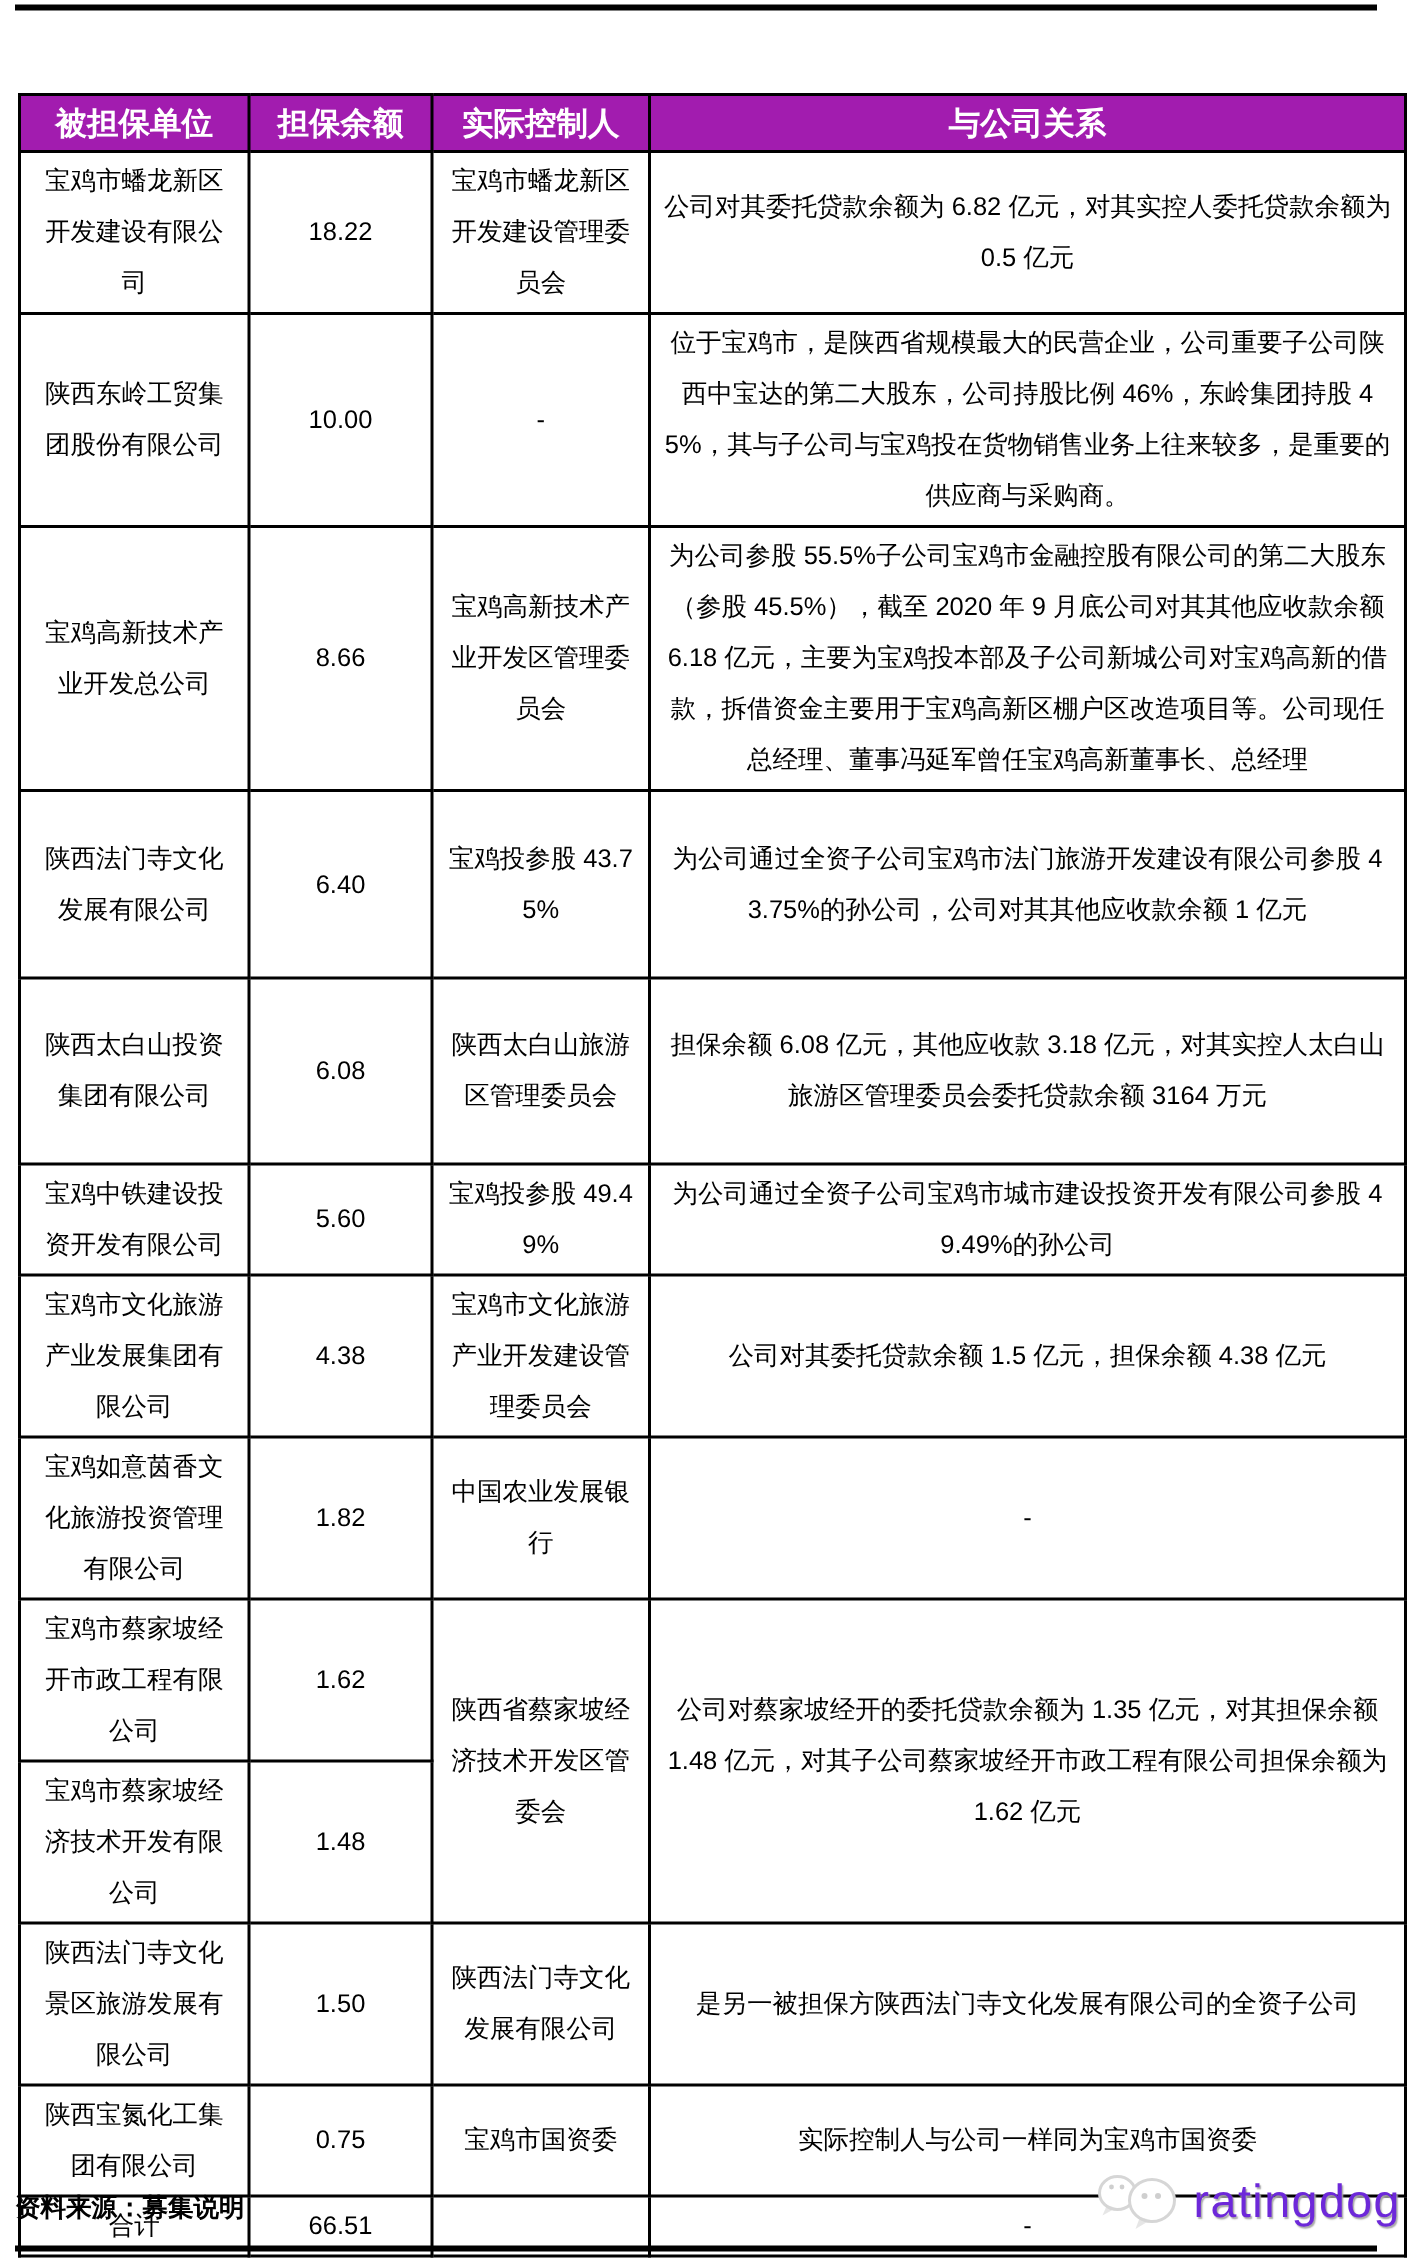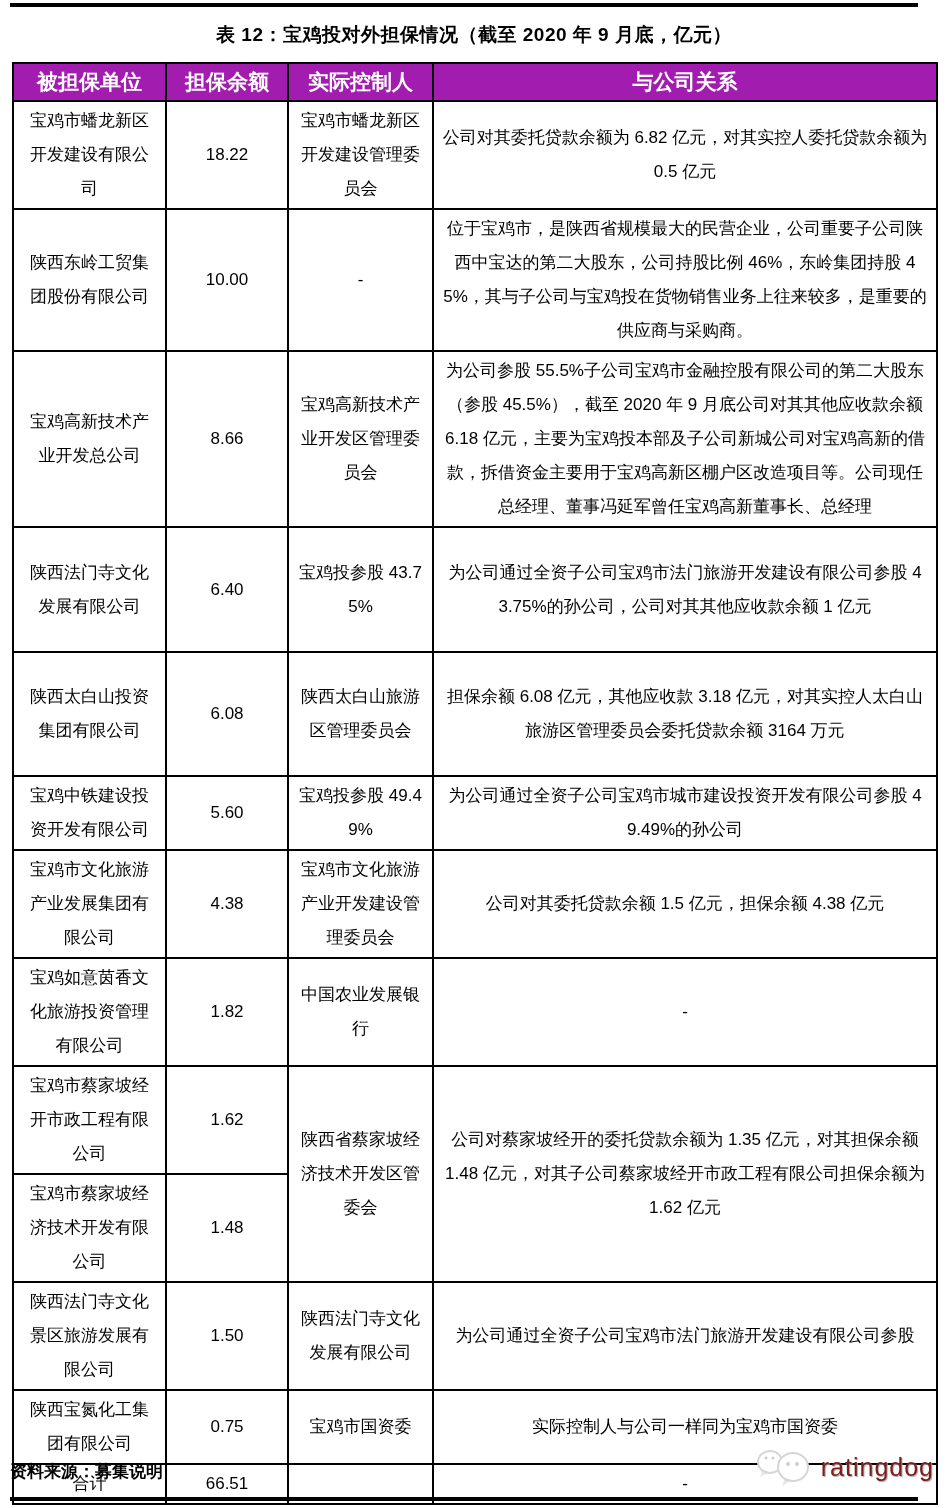"表 12：宝鸡投对外担保情况（截至 2020 年 9" div.title { html: <div>表 12：宝鸡投对外担保情况（截至 2020 年 9 月底，亿元）</div> -> none }
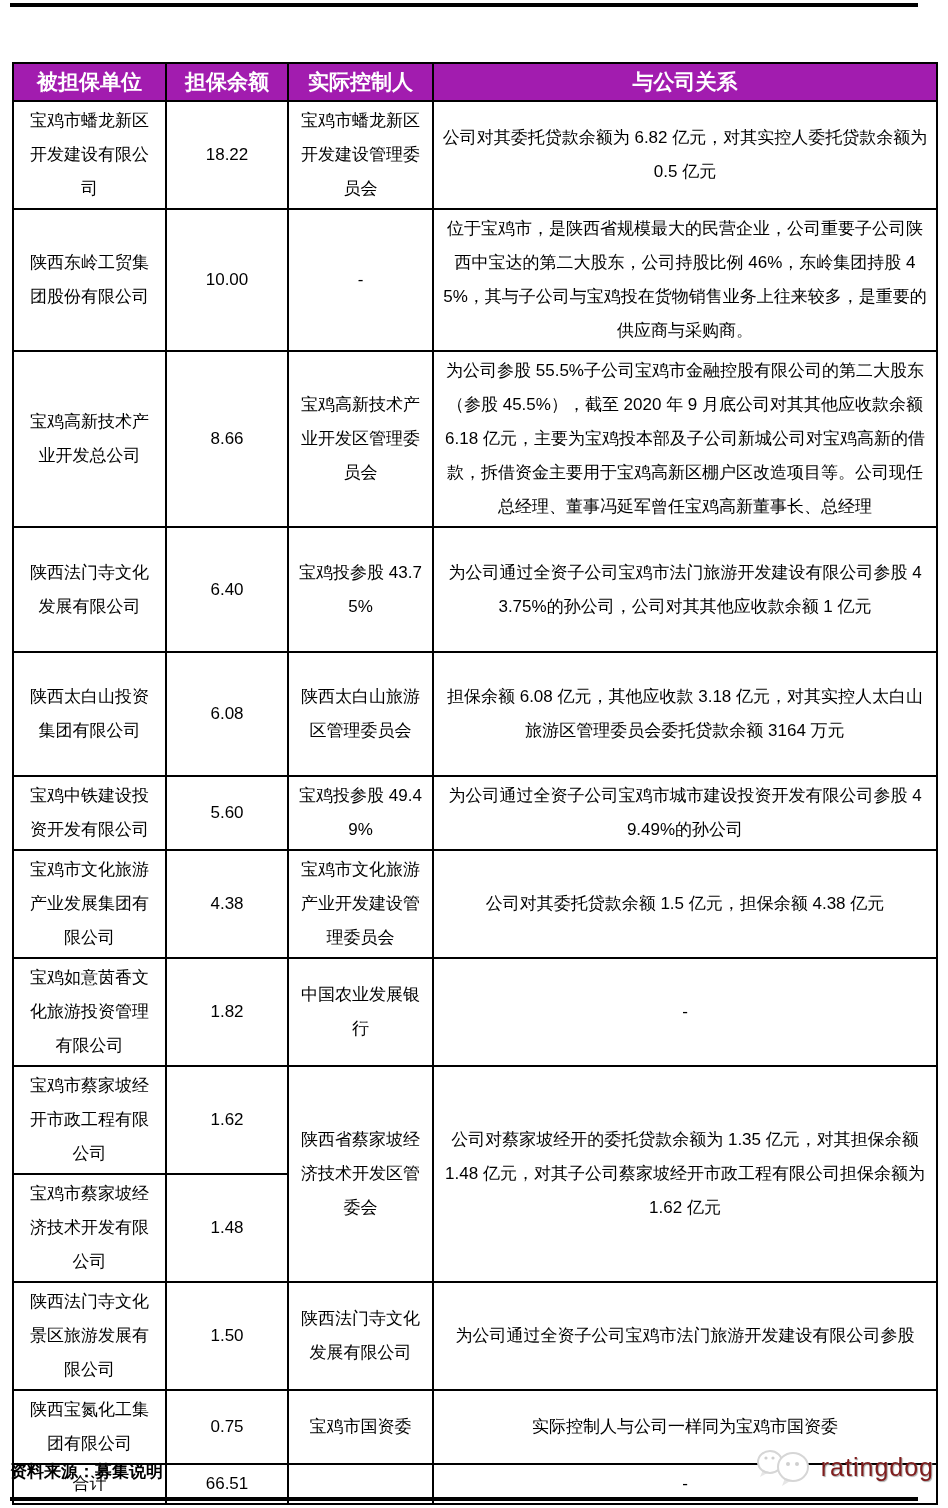"为公司通过全资子公司宝鸡市法门旅游开发建设有限公司参股" td { text: 为公司通过全资子公司宝鸡市法门旅游开发建设有限公司参股 -> 是另一被担保方陕西法门寺文化发展有限公司的全资子公司 }
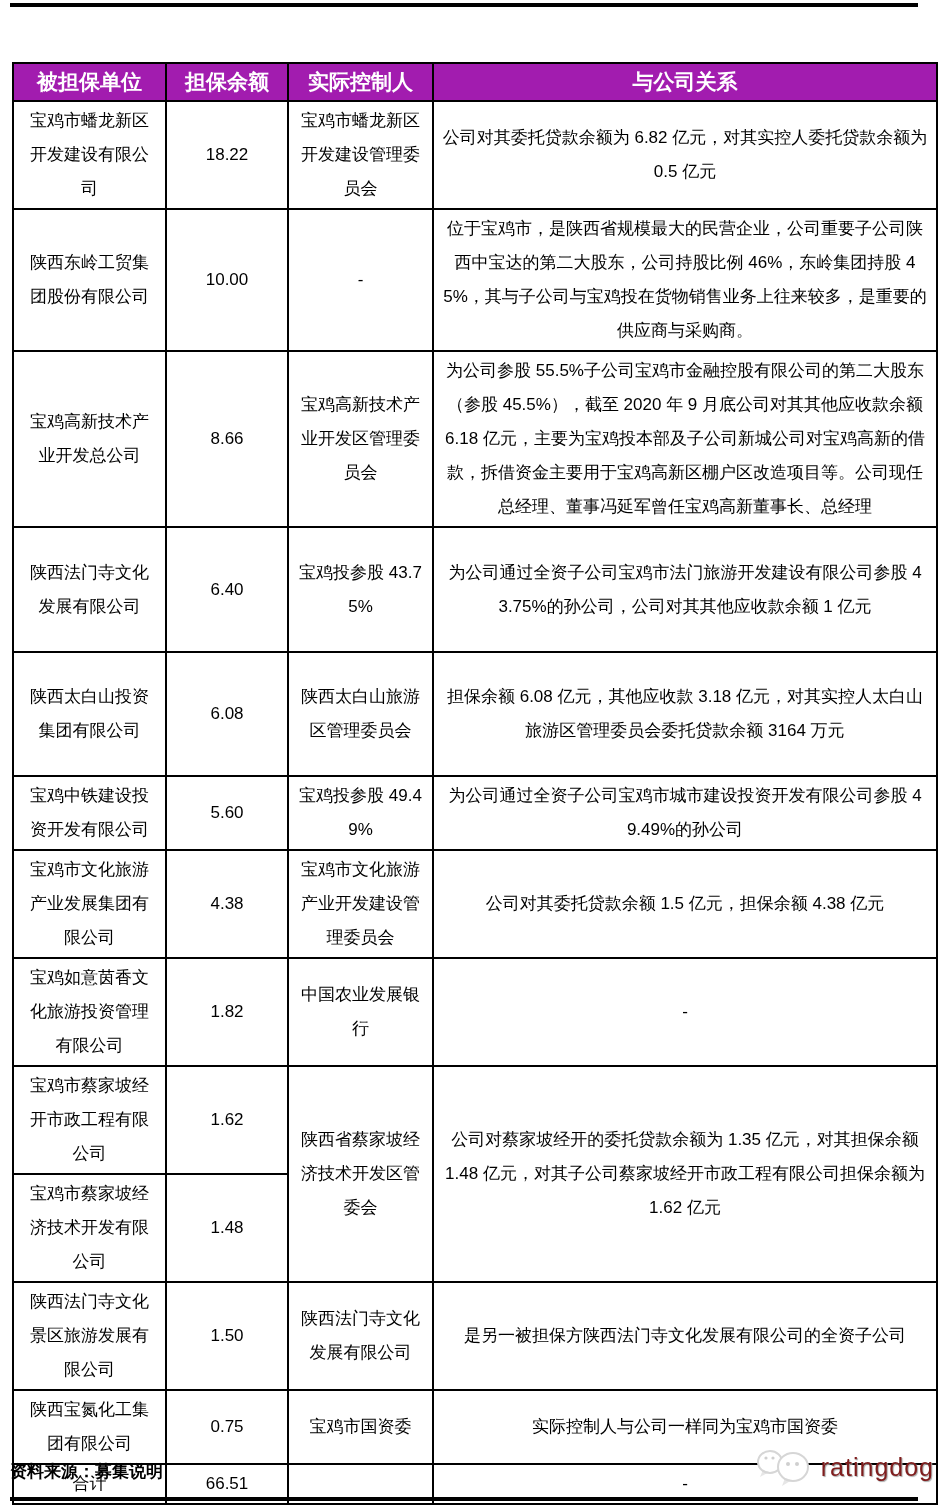"ratingdog" .logo-text { color: #7f1d1d -> #6d28d9; font-size: 25px -> 31px }
